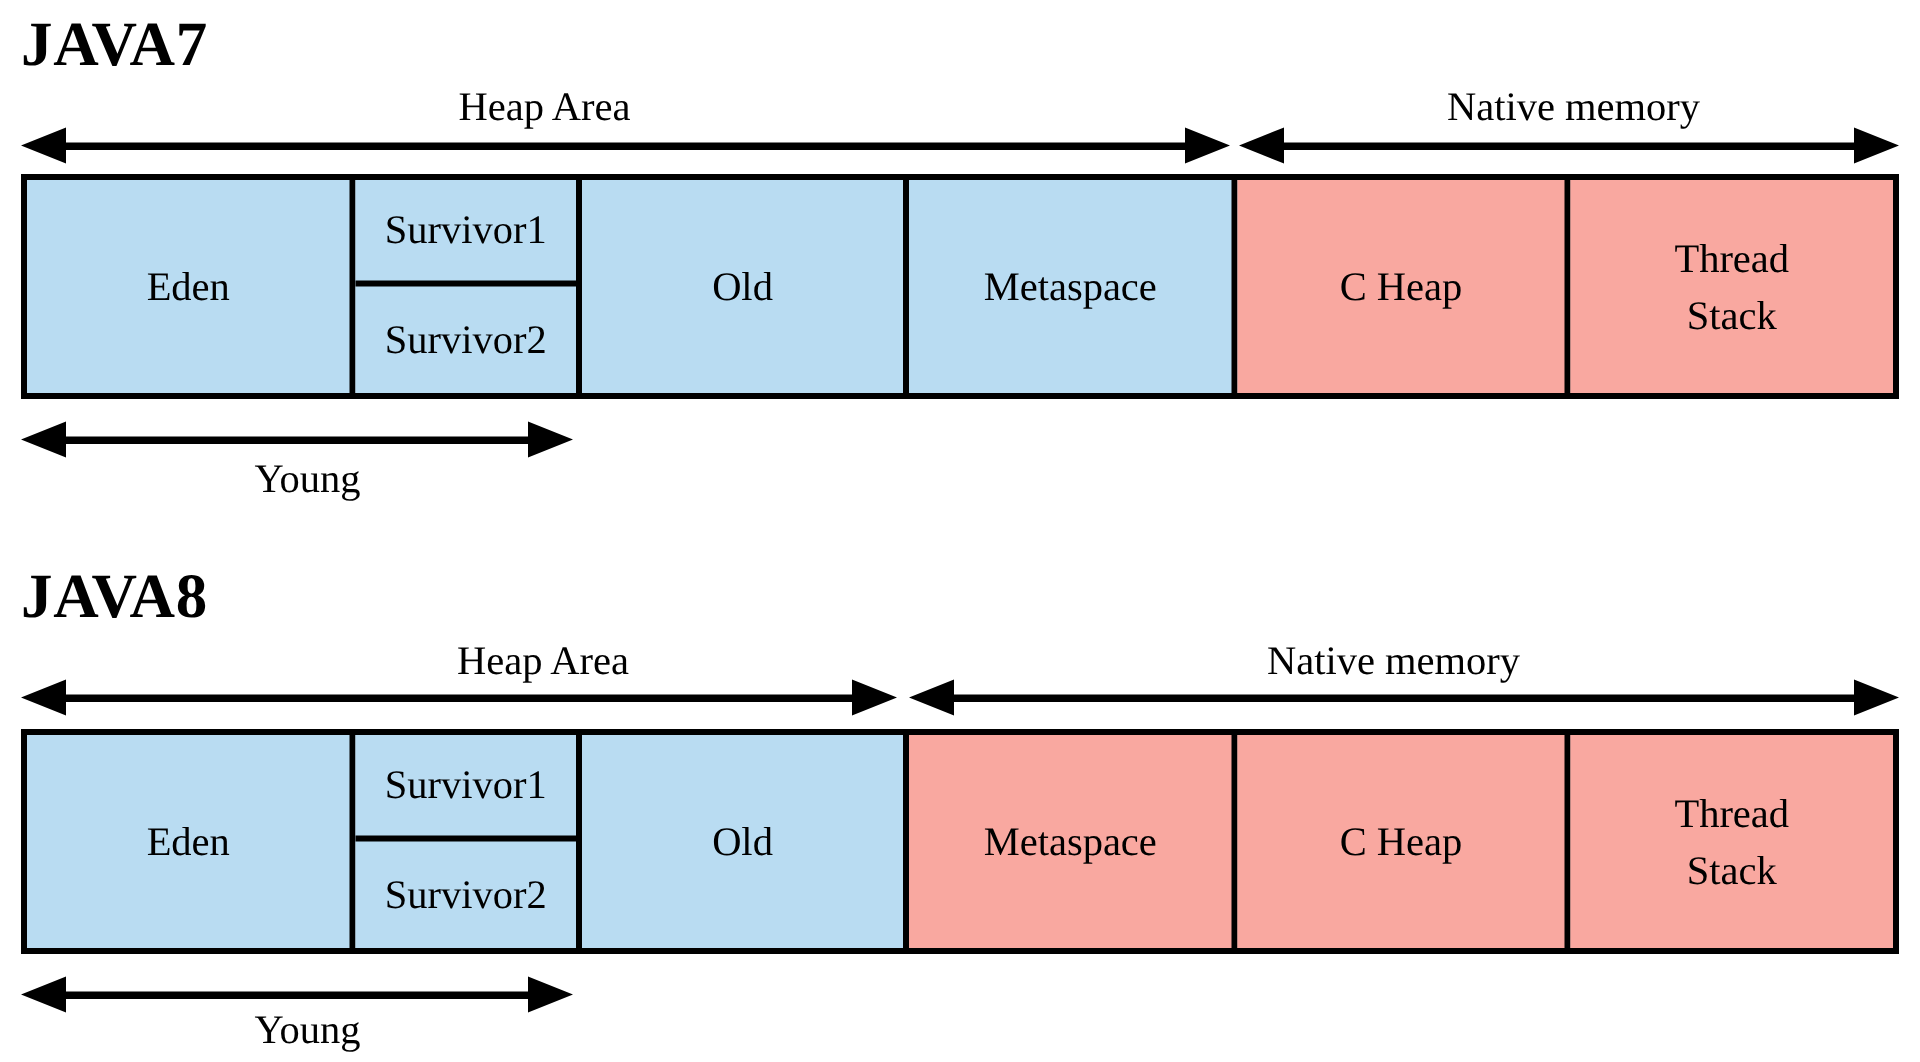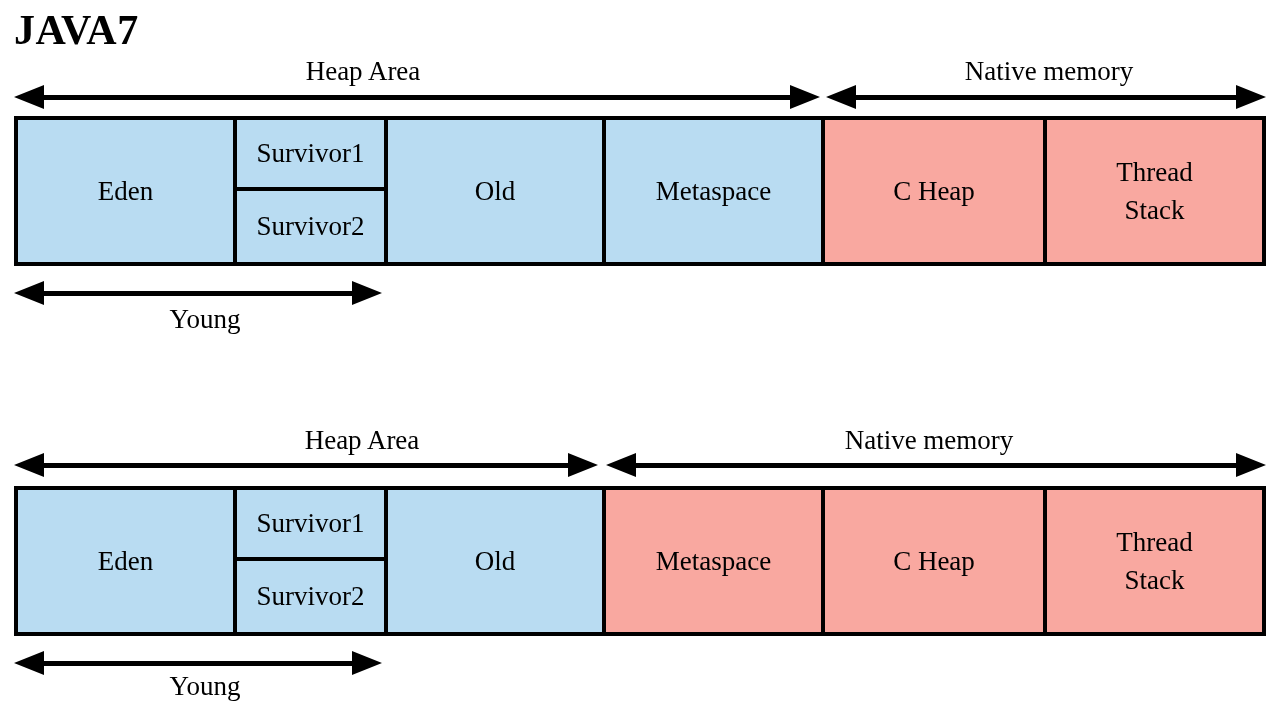"JAVA8" div.title { html: none -> <div>JAVA8</div> }
